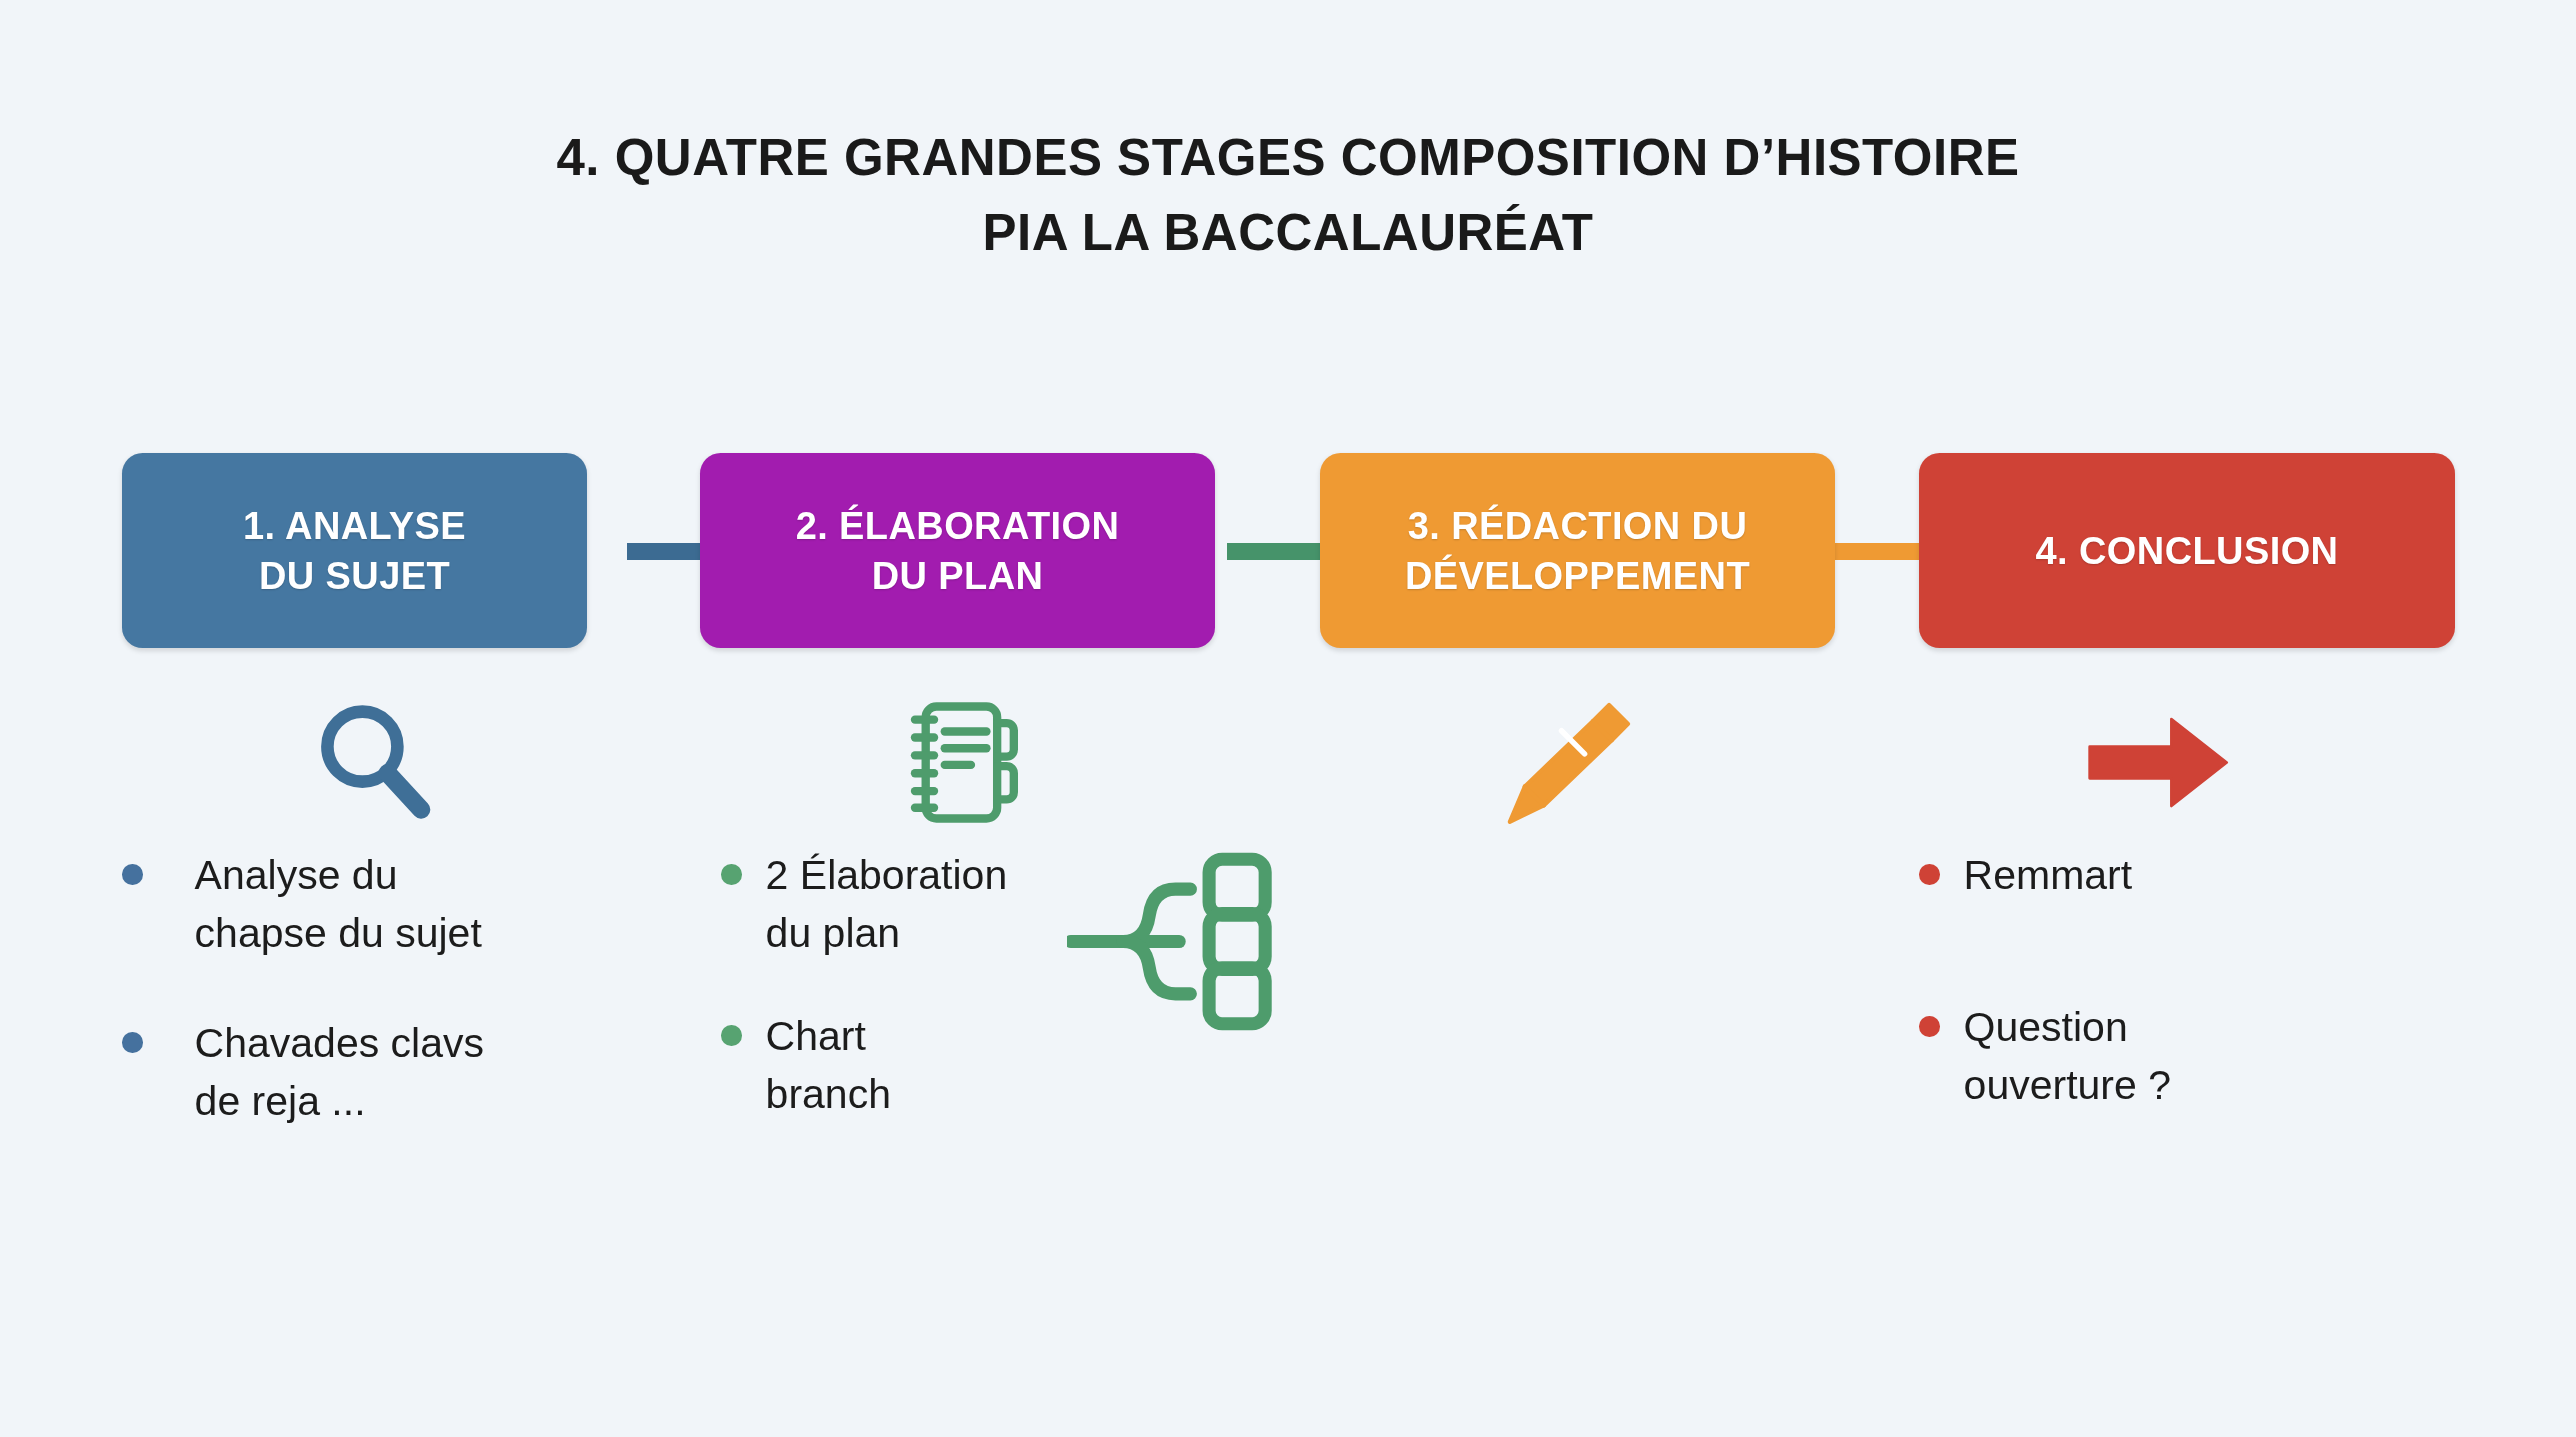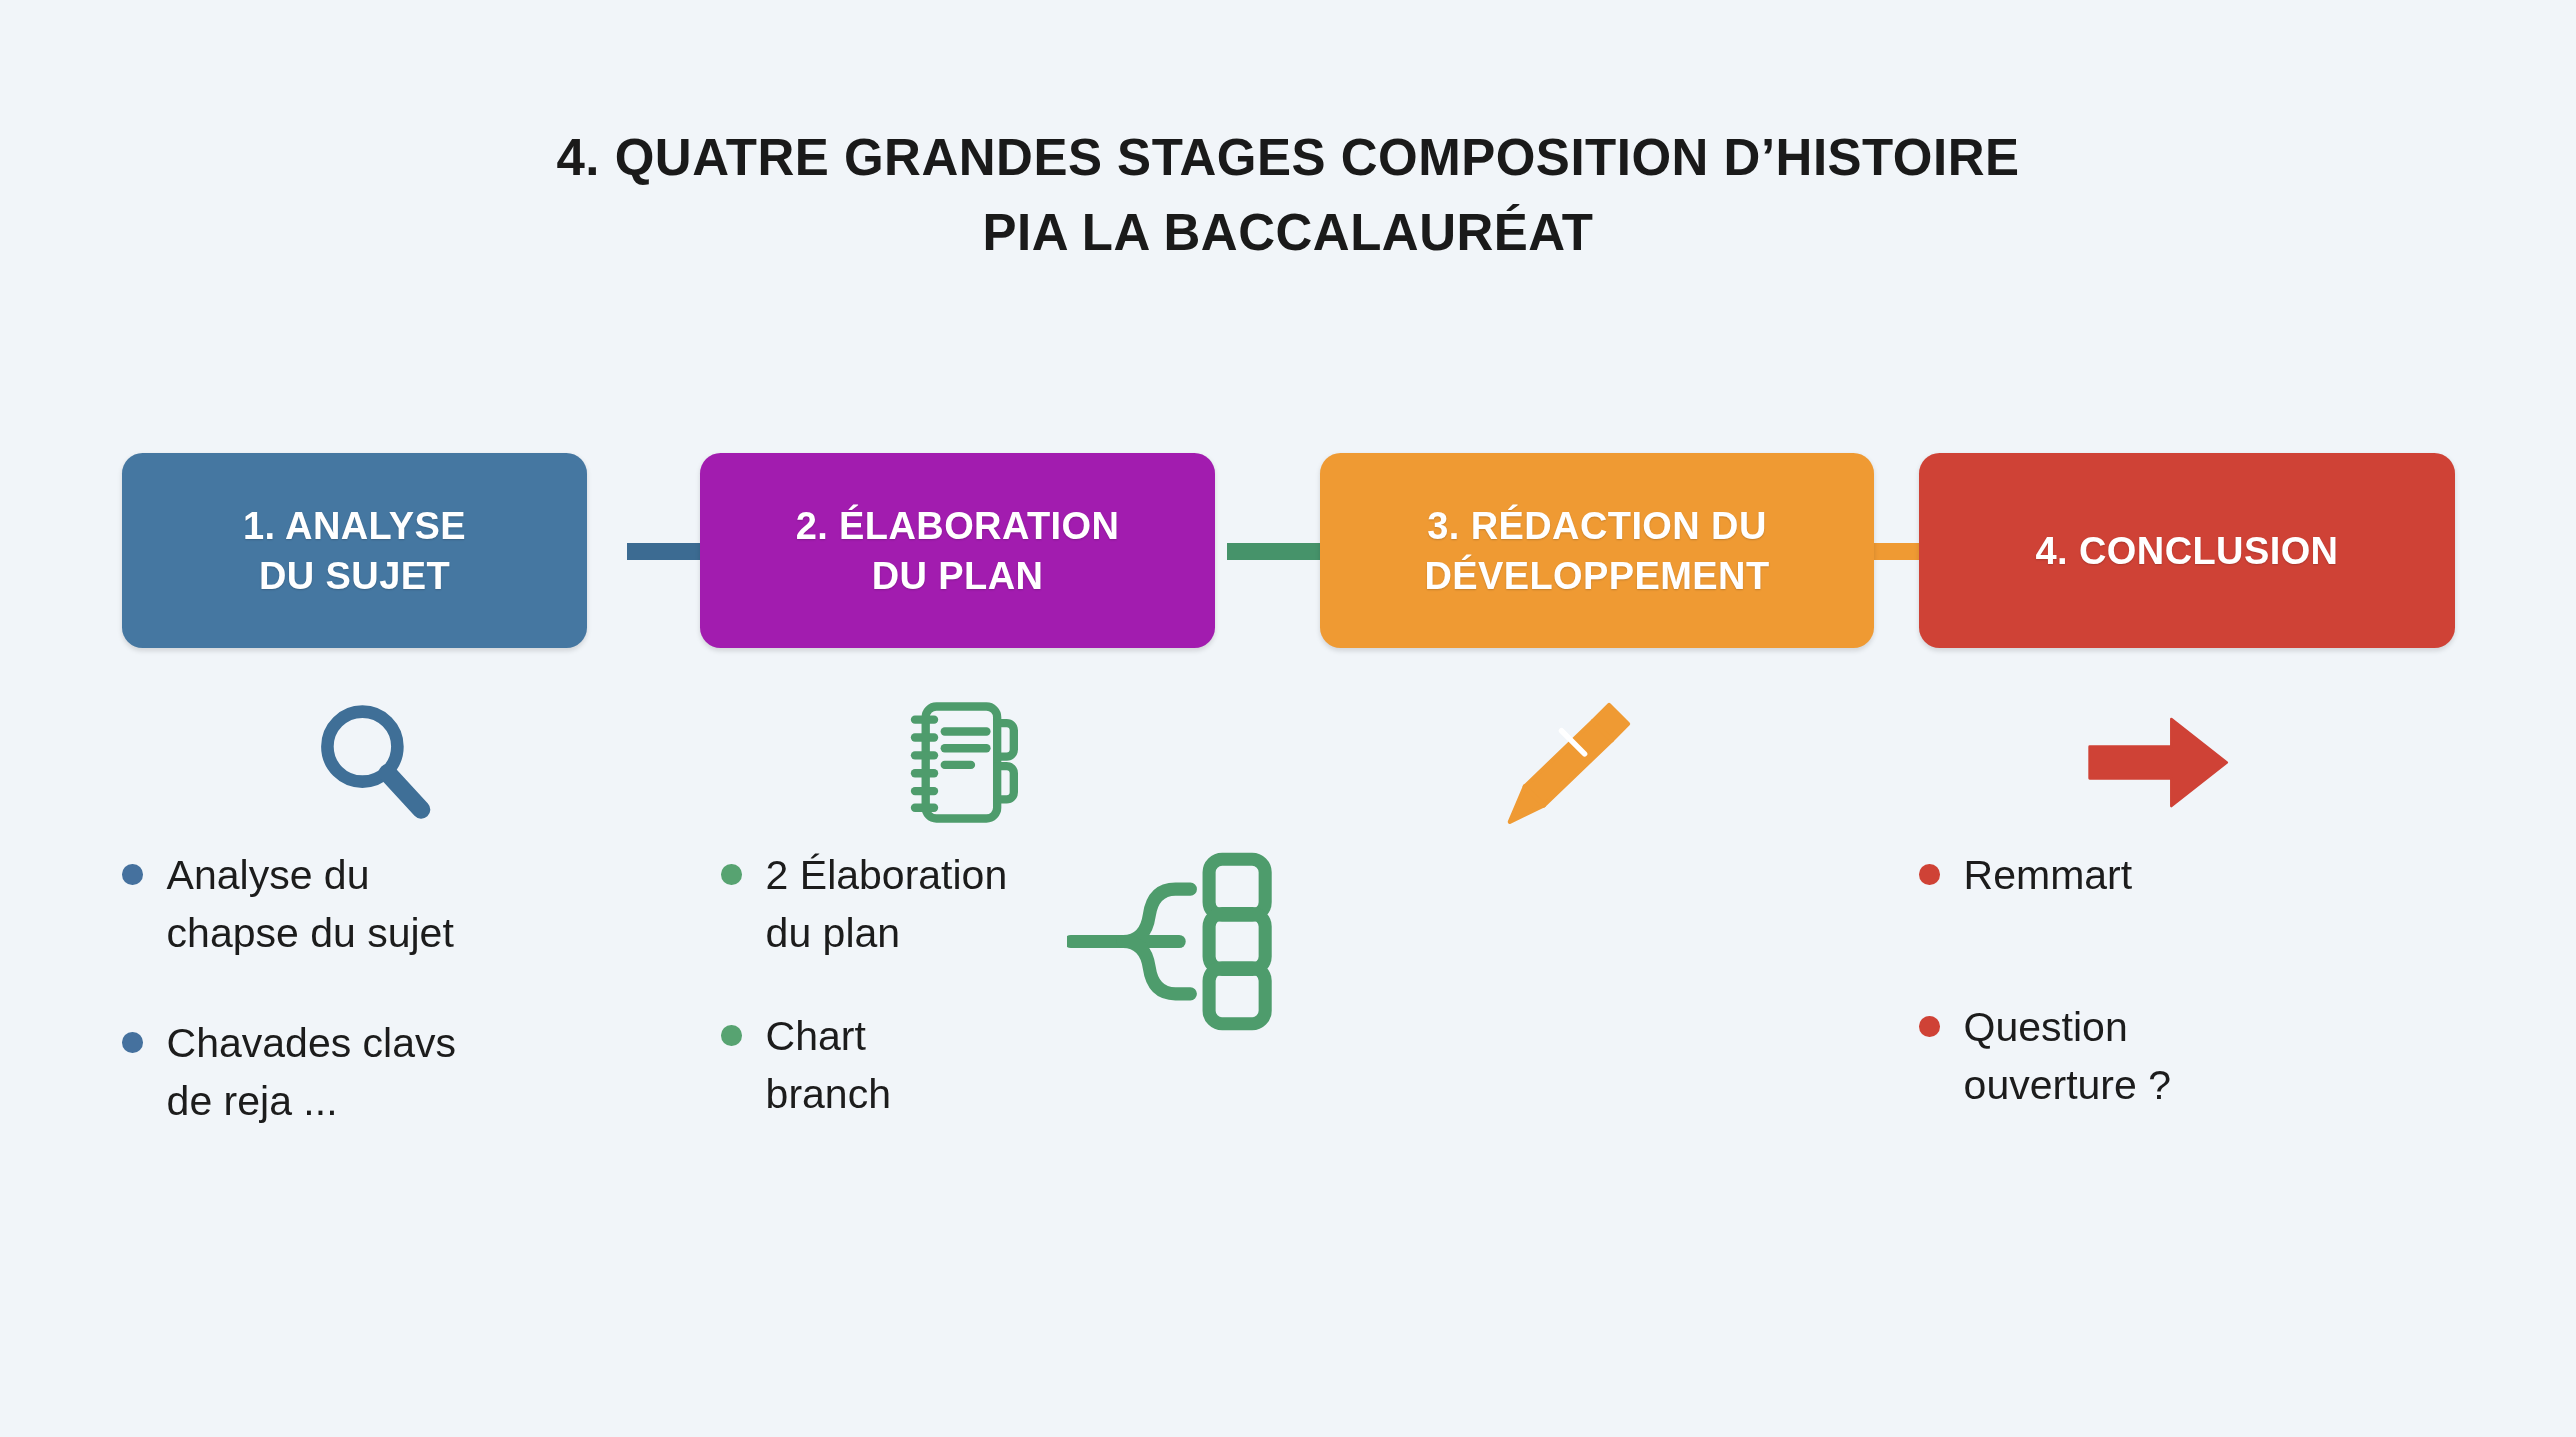"3. RÉDACTION DU" #stage-box-3 { width: 554px -> 515px }
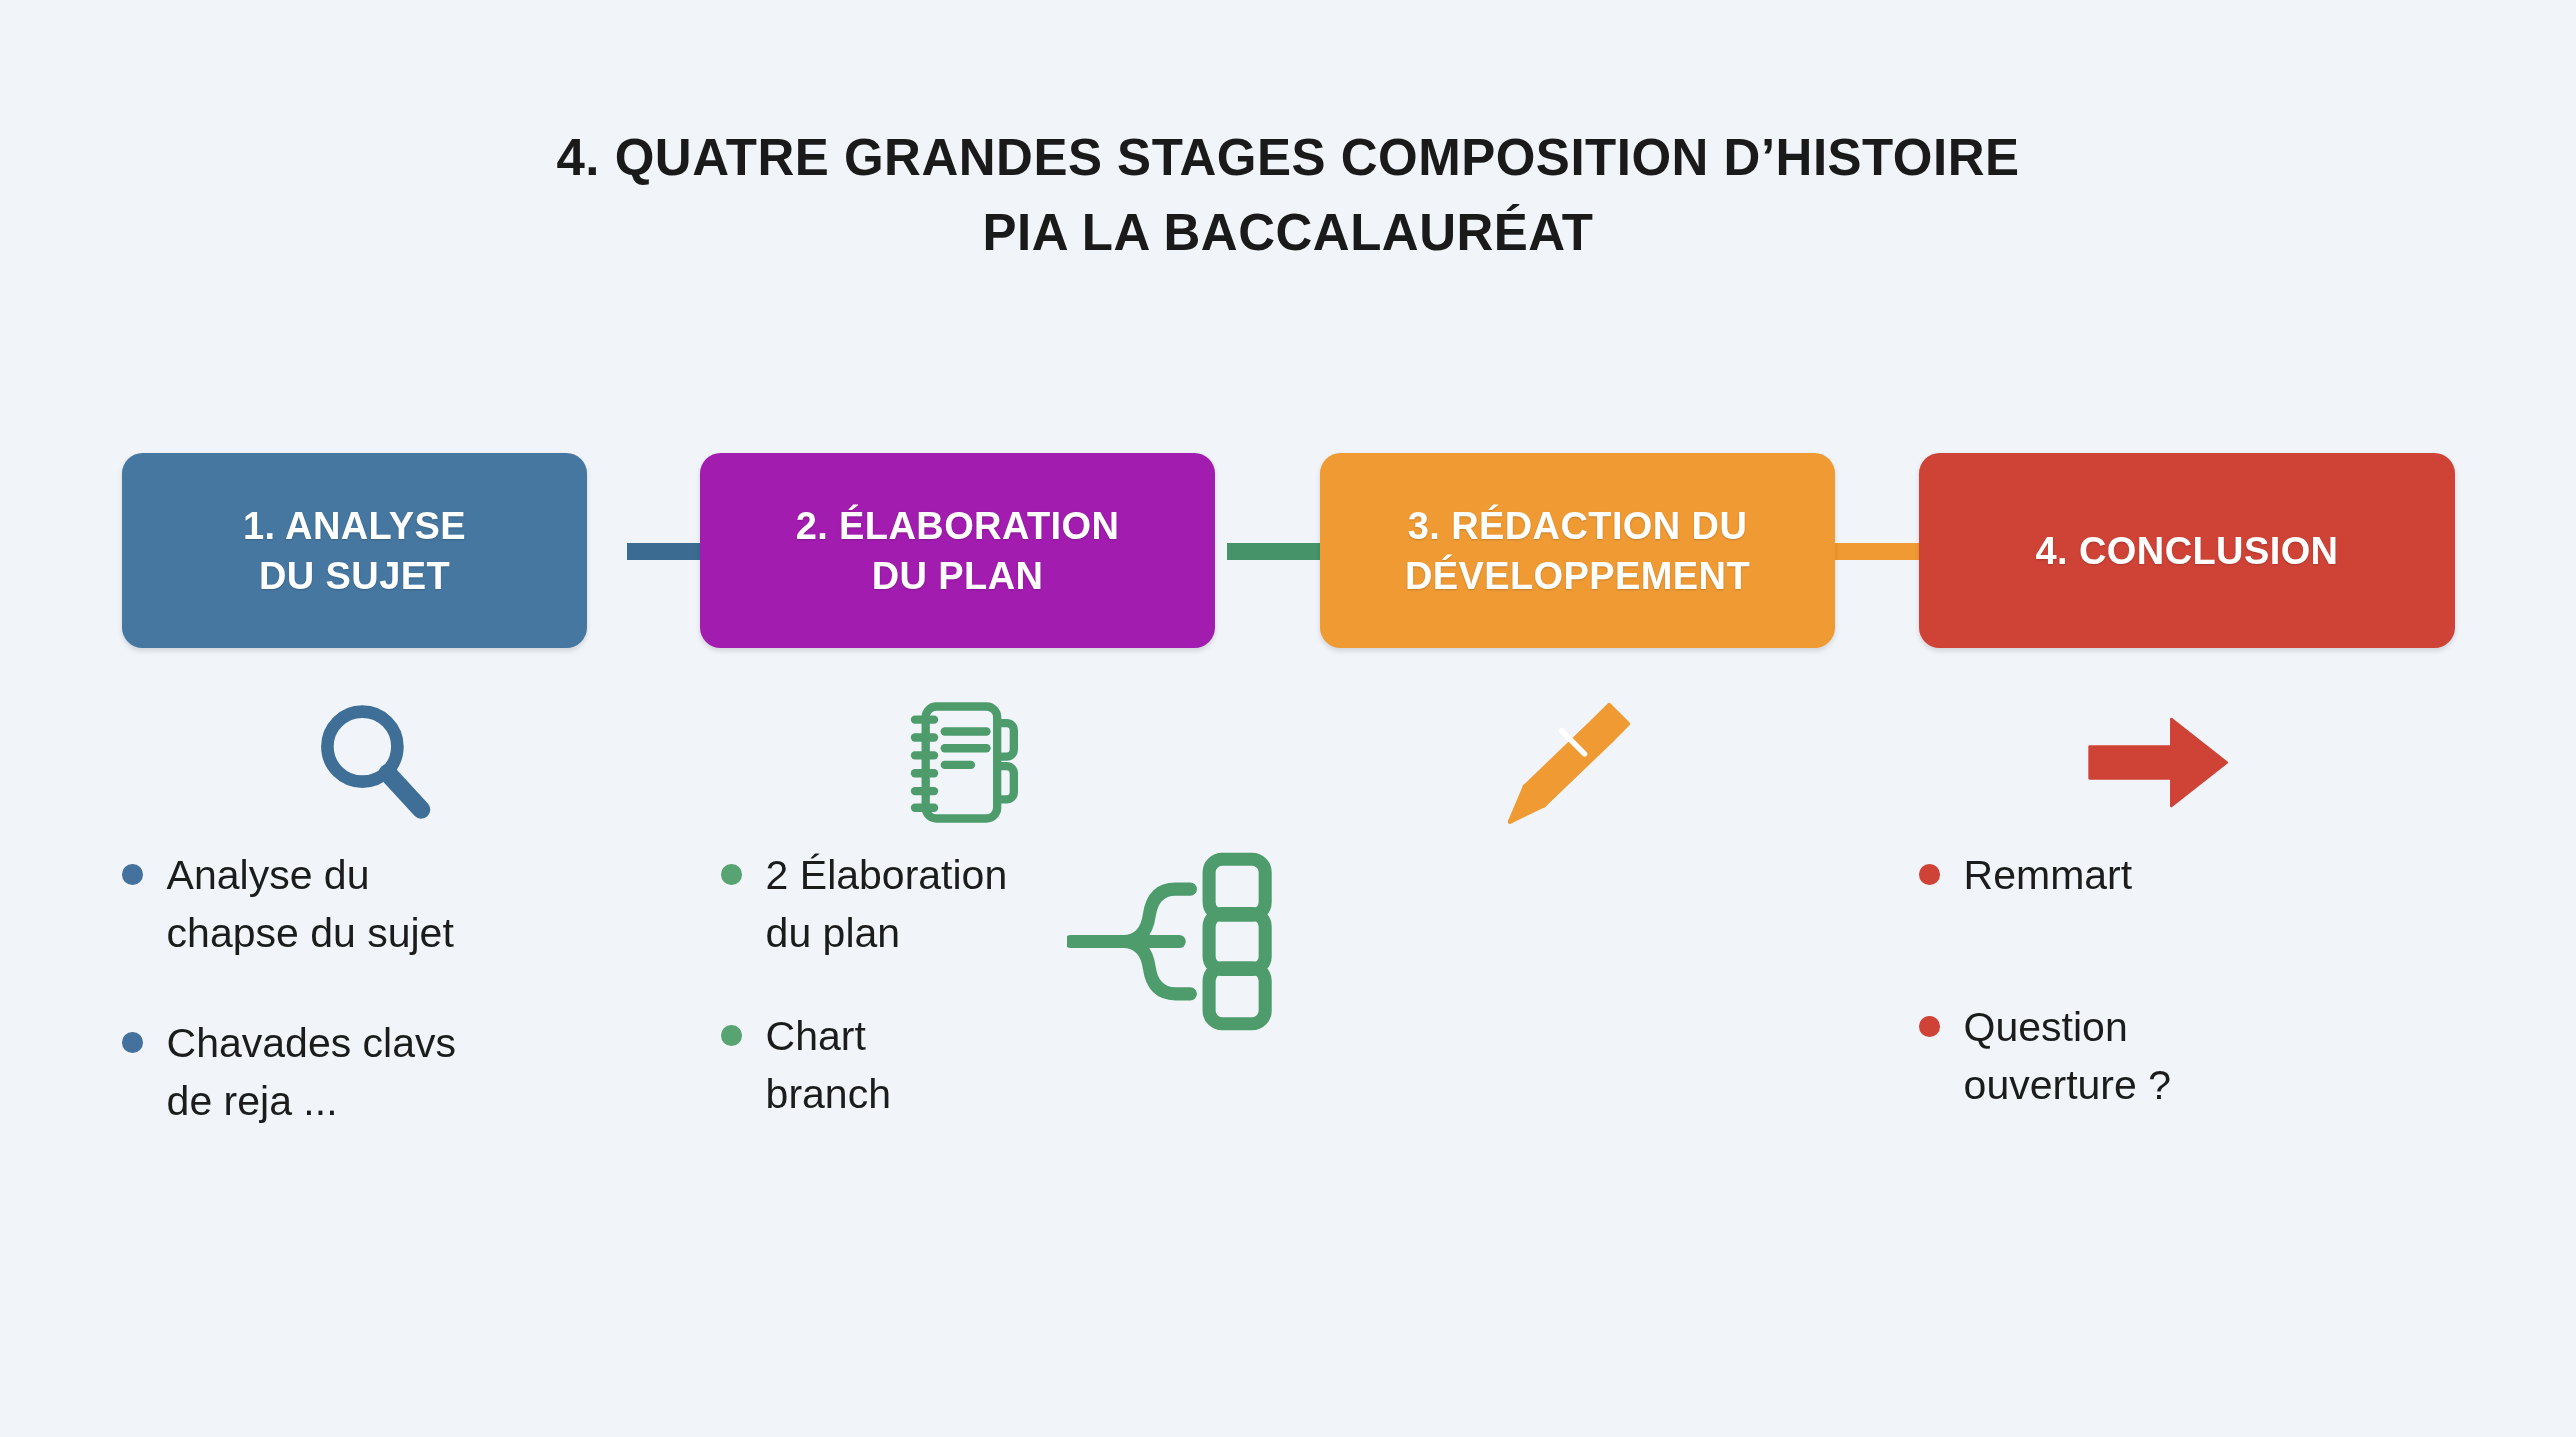"Analyse du" #column-1 .bullet-item { gap: none -> 28px }
